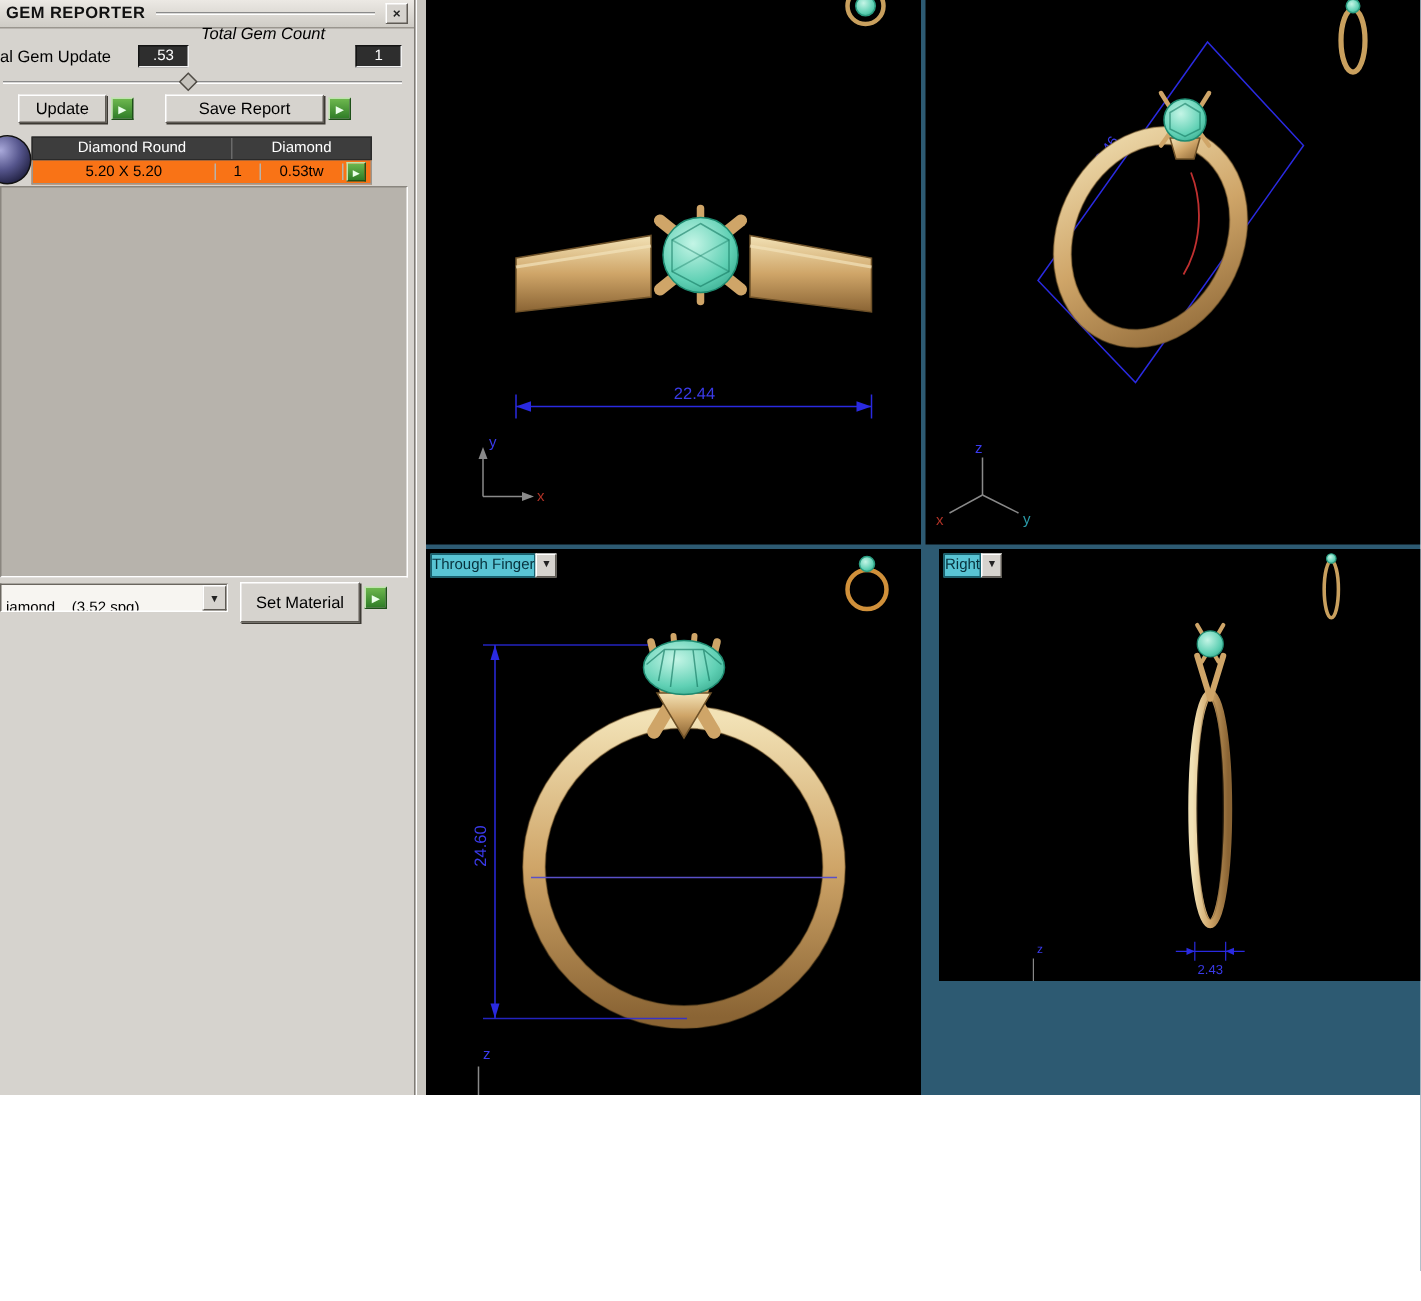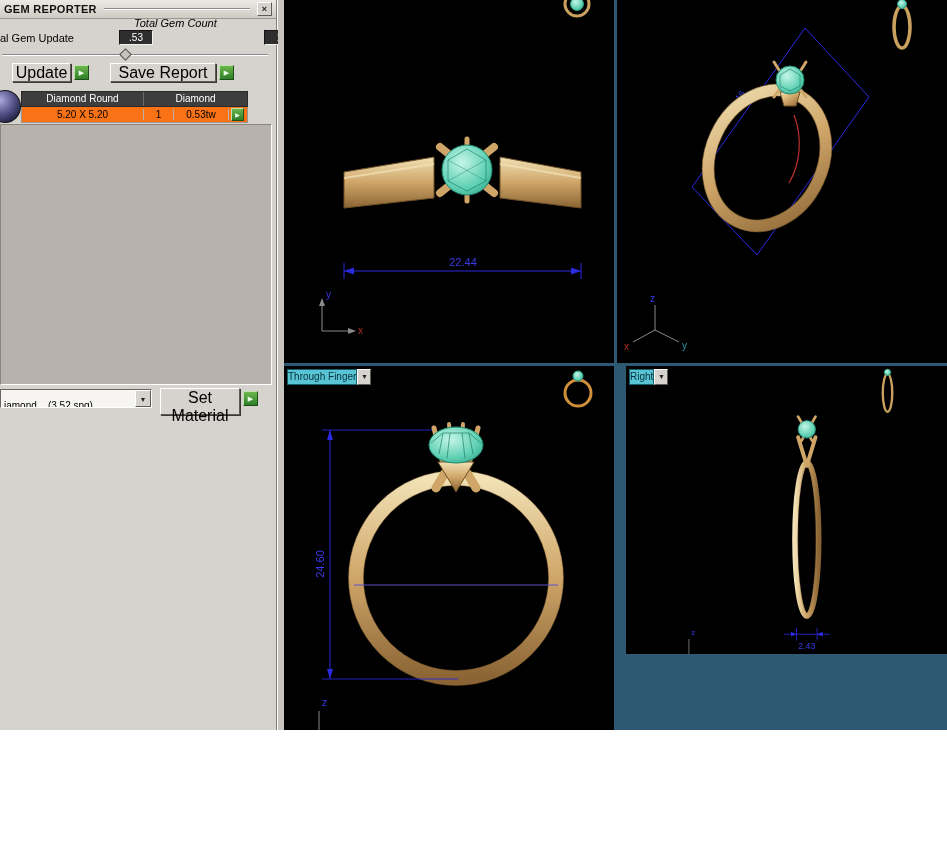".53" .dark-box { margin-left: 27px -> none }
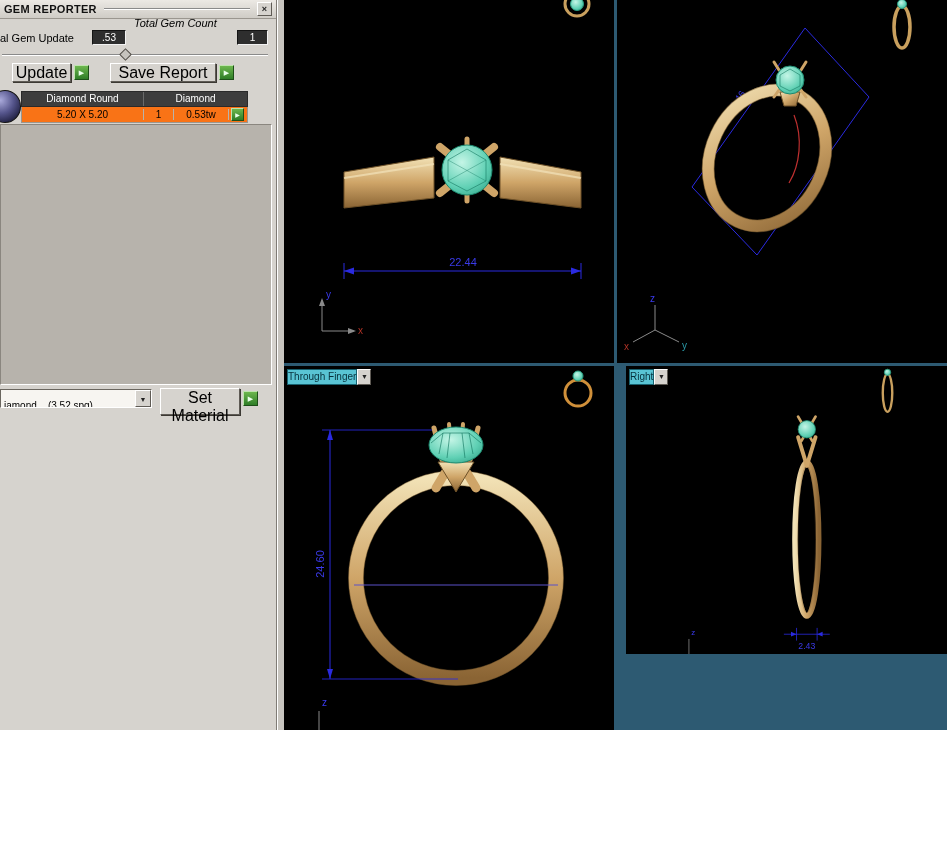"Update" .win-btn { font-size: 16px -> 11px }
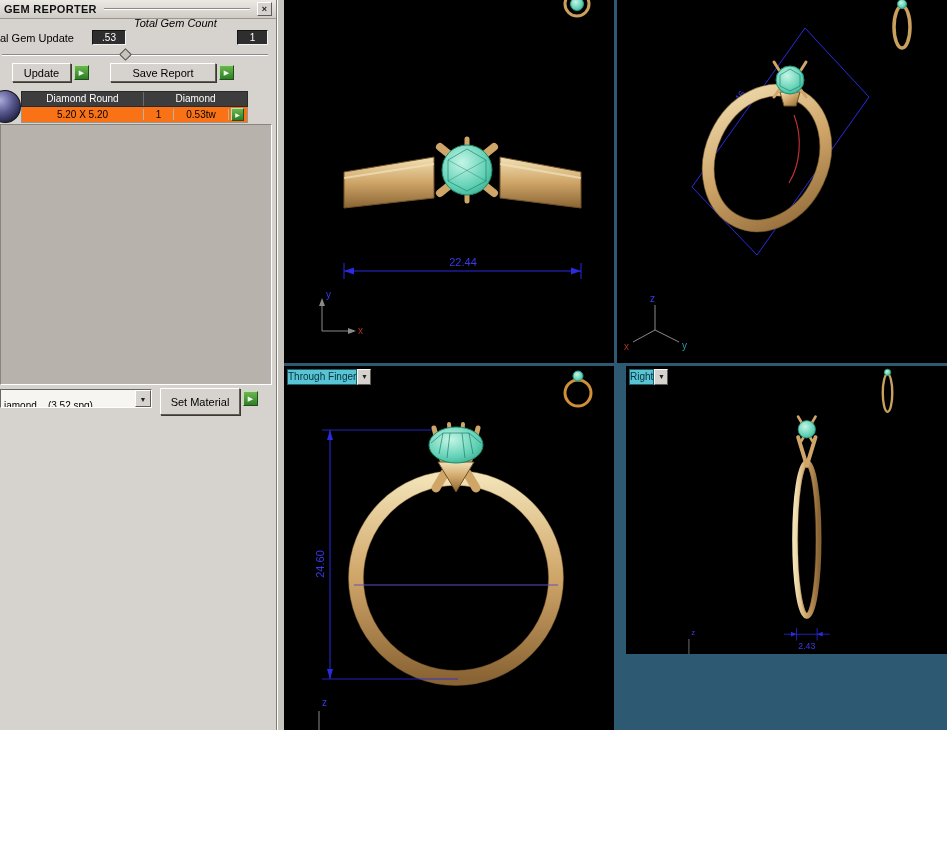"Diamond Round" .th.c1 { width: 122px -> 133px }
